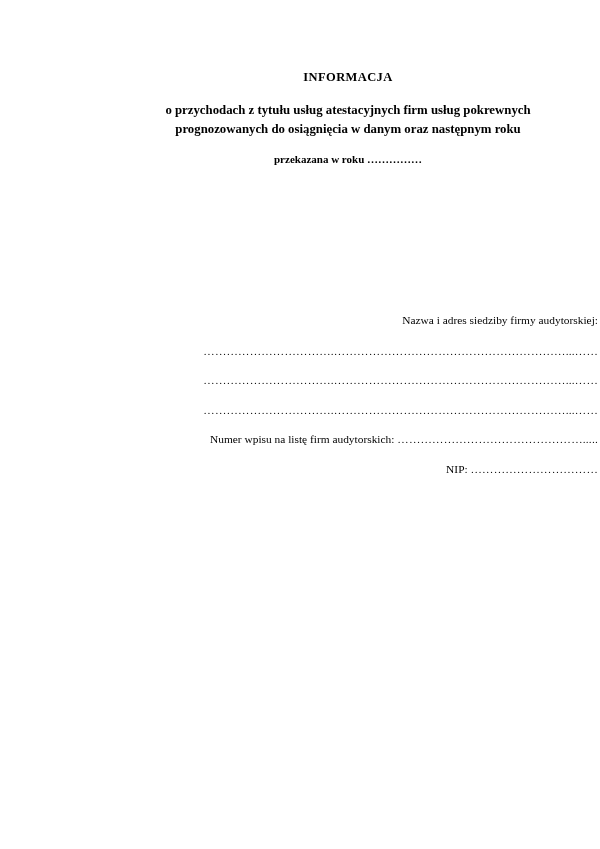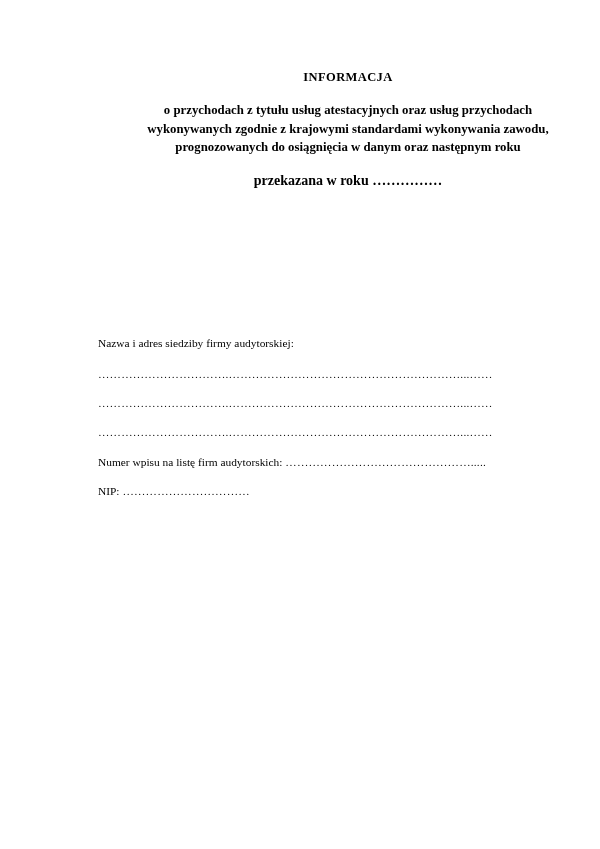"o przychodach z tytułu usług" div { text: oraz usług przychodach -> firm usług pokrewnych }
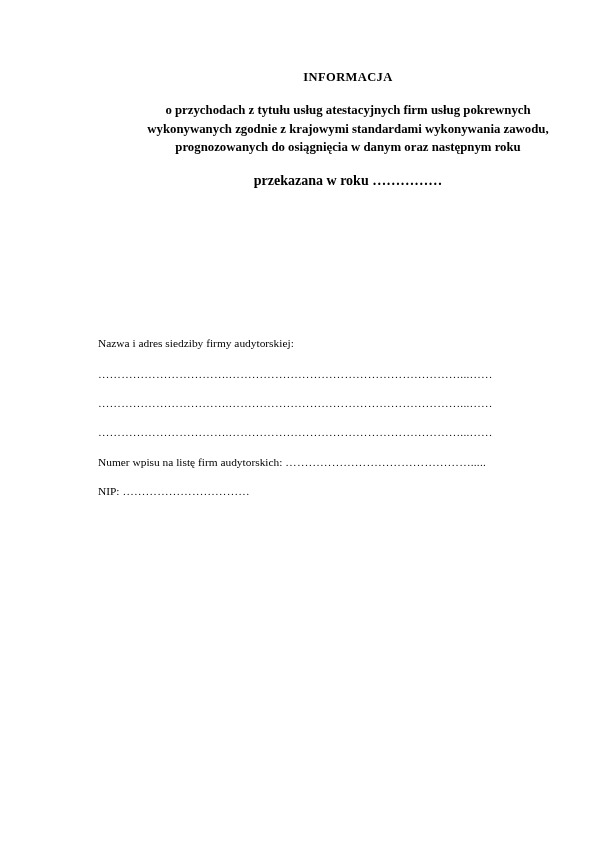"wykonywanych zgodnie z krajowymi" div { html: <div>wykonywanych zgodnie z krajowymi standardami wykonywania zawodu,</div> -> none }
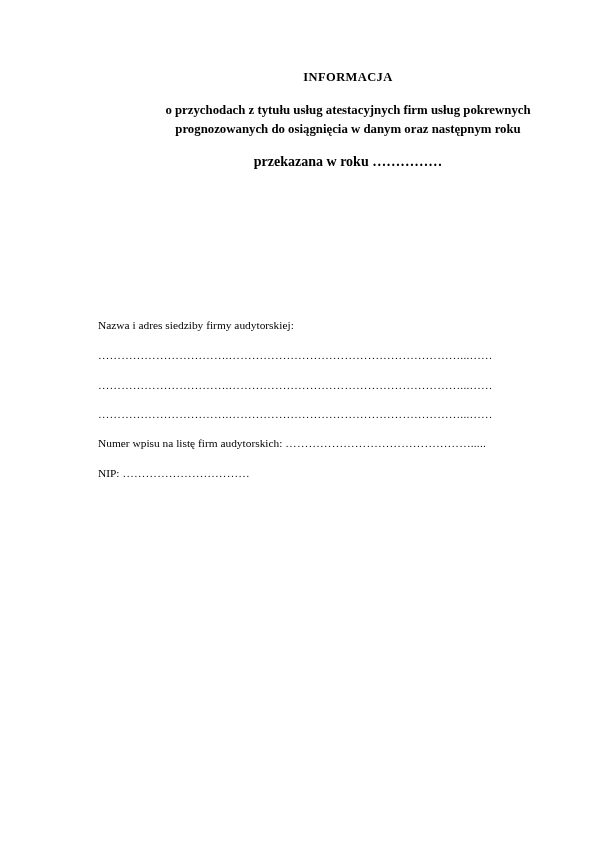"przekazana w roku ……………" .doc-handover { font-size: 14px -> 11px }
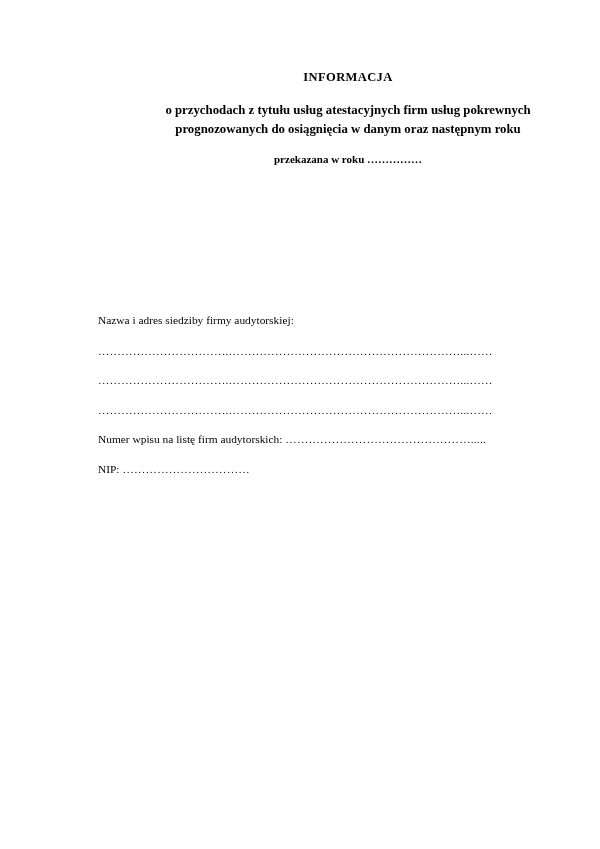"Nazwa i adres siedziby firmy" .field-row { text-align: none -> right }
